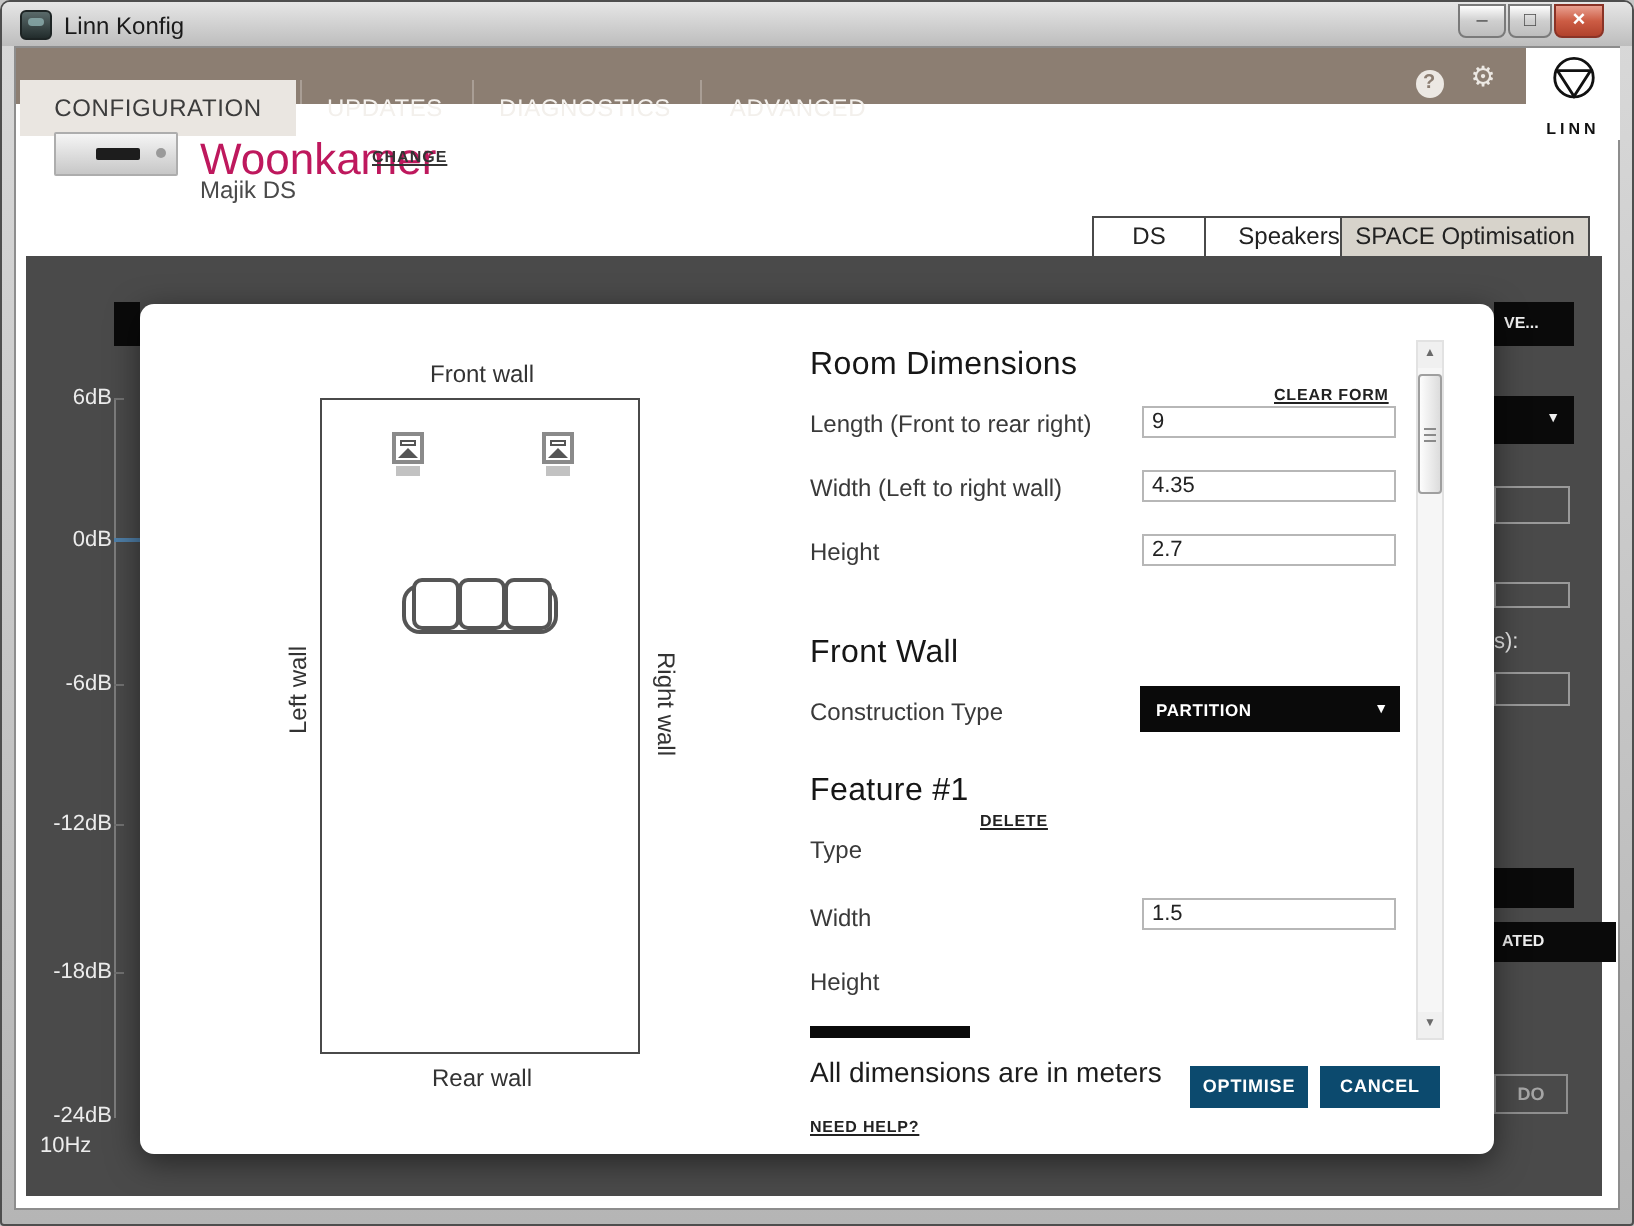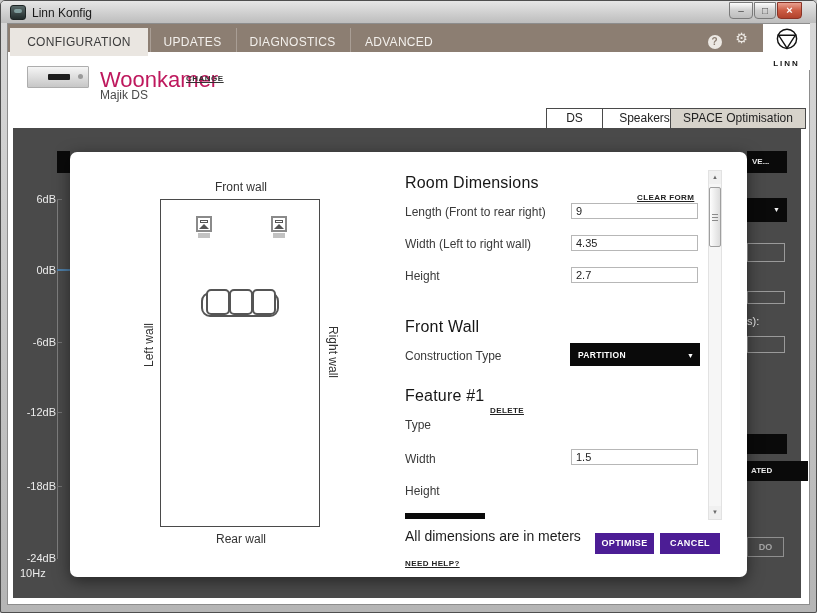"CONFIGURATION" .tab { top: 4px -> 16px }
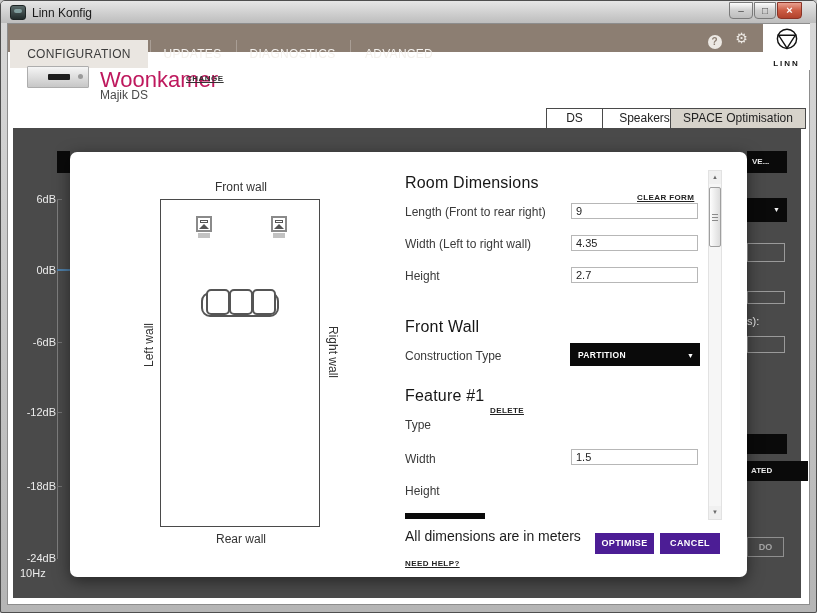"SPACE Optimisation" div.subtab { width: 136px -> 125px }
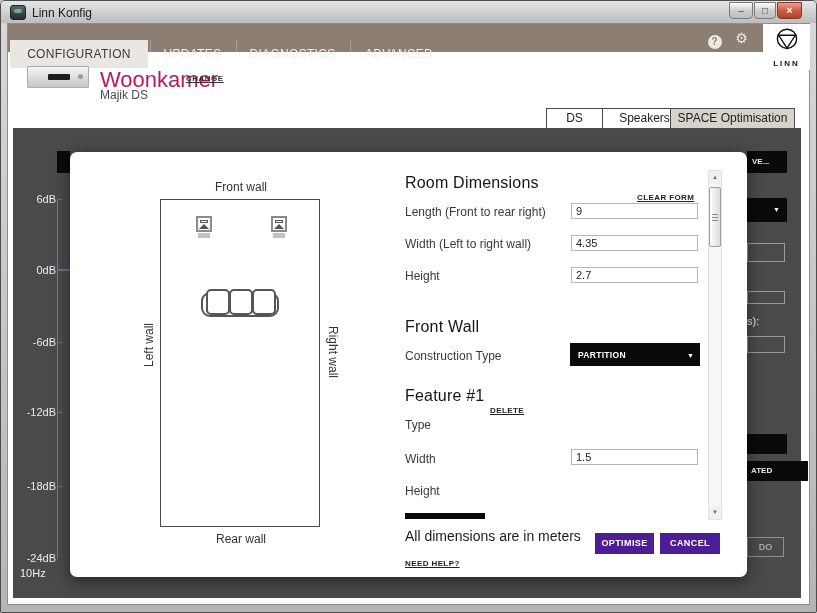"OPTIMISE" .dlg-btn { background: #4c1d95 -> #0c4a6e }
